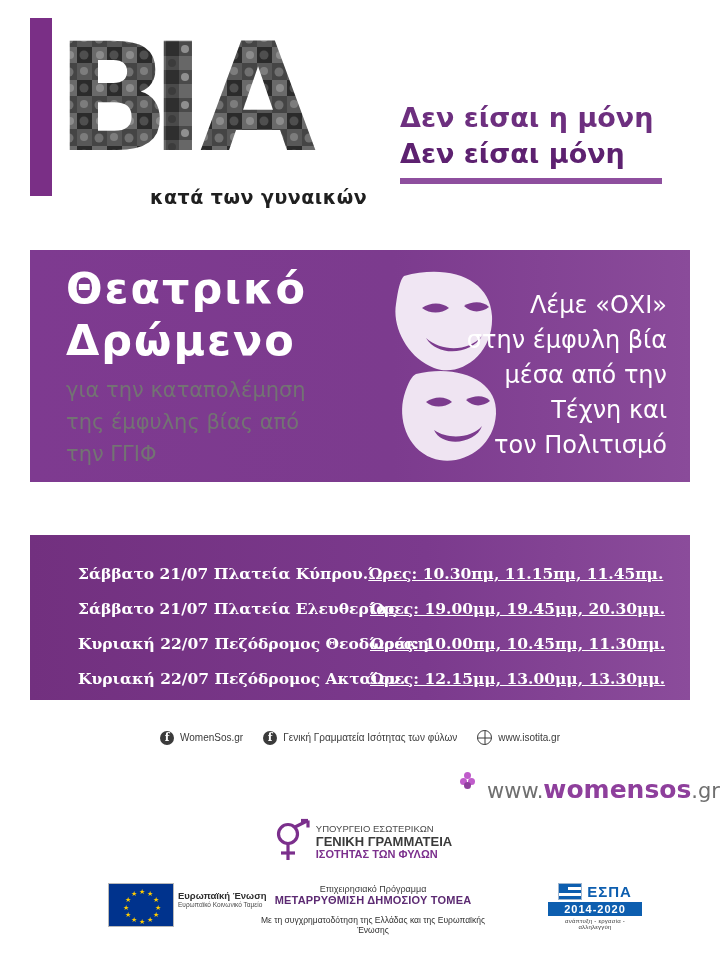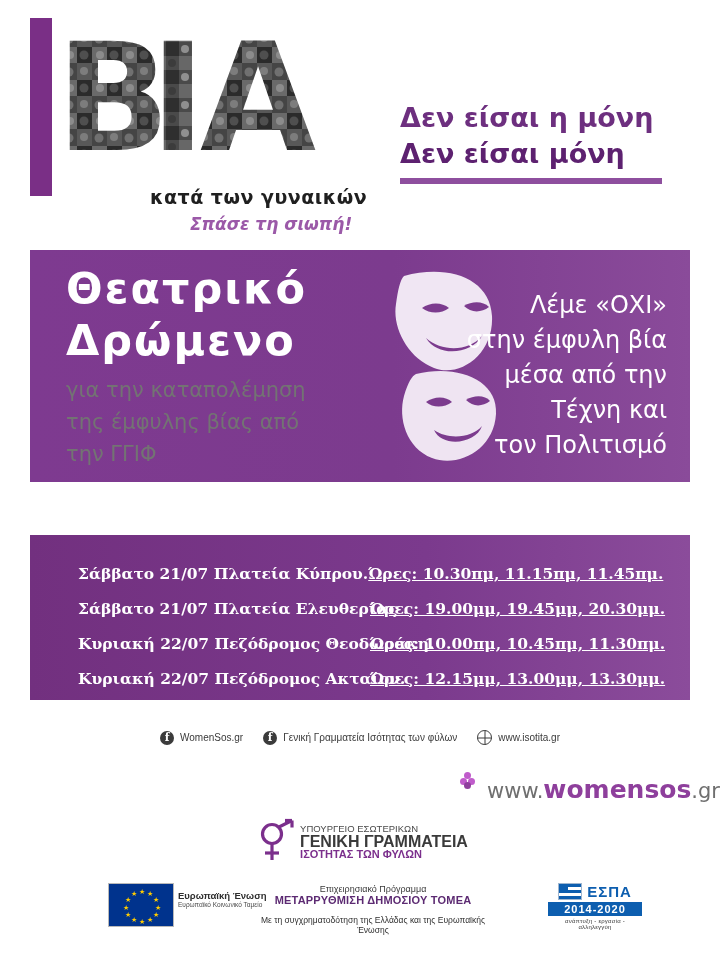"Σπάσε τη σιωπή!" div.bia-sub2 { html: <div>Σπάσε τη σιωπή!</div> -> none }
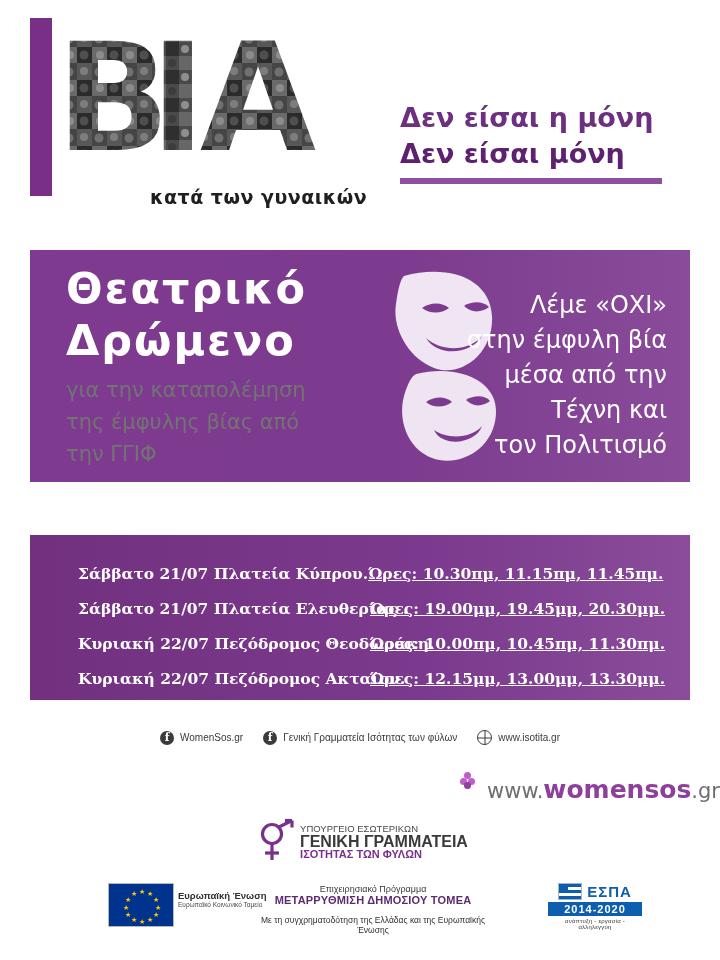"ΓΕΝΙΚΗ ΓΡΑΜΜΑΤΕΙΑ" .ggif-text .l2 { font-size: 16px -> 13px }
